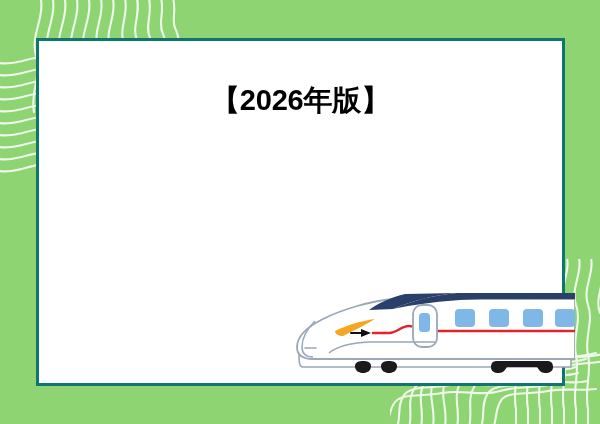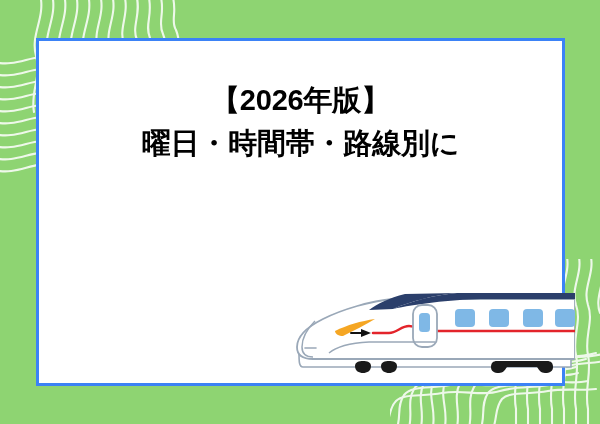"【2026年版】" #card { border: 3px solid #3b82f6 -> 3px solid #0f766e }
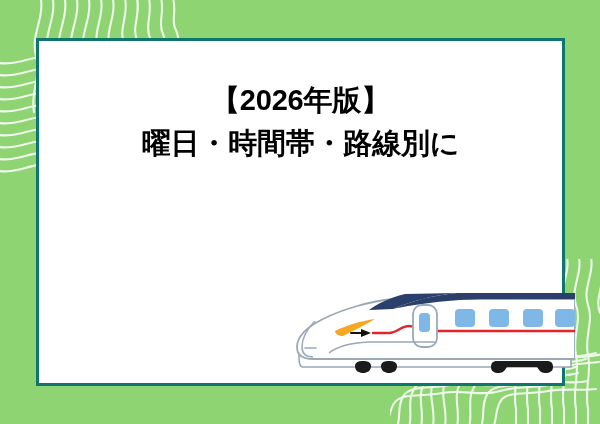"曜日・時間帯・路線別に" span.title-line { html: <span>曜日・時間帯・路線別に</span> -> none }
